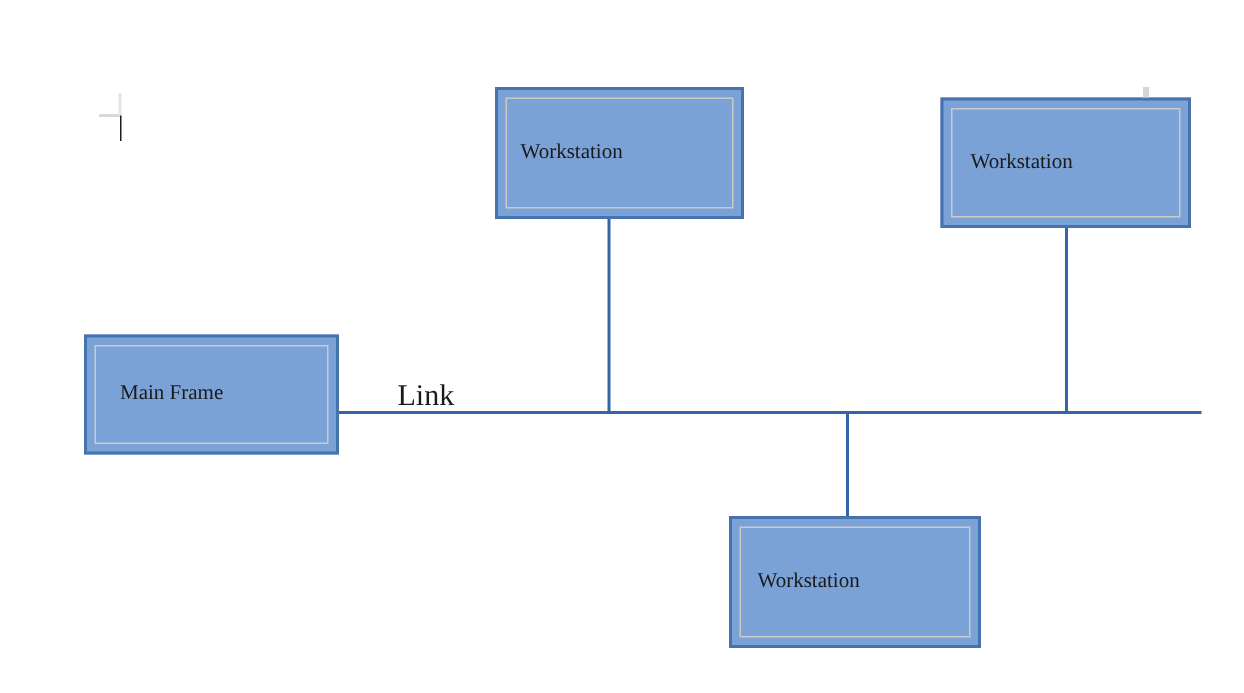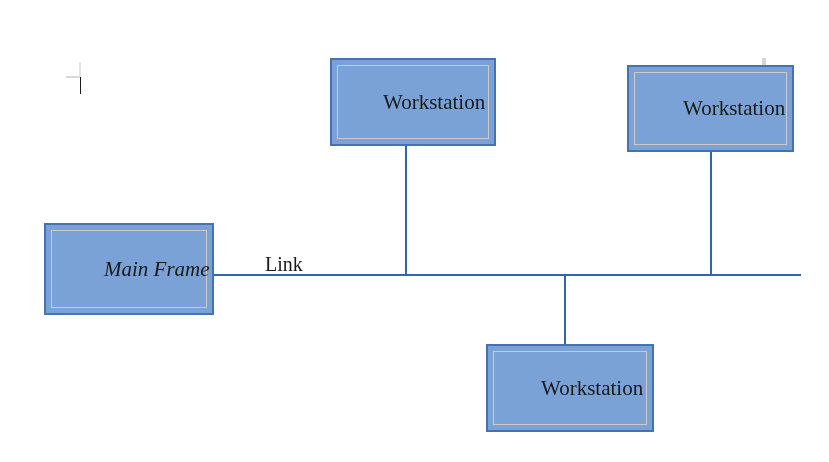"Workstation" .node-label { font-size: 21px -> 14px; margin-left: 36px -> none }
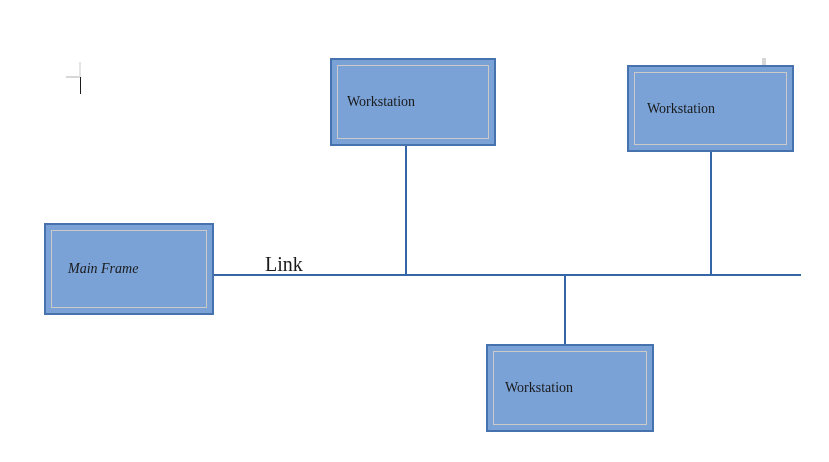"Main Frame" .node-mainframe { font-style: italic -> none; height: 92px -> 80px; left: 44px -> 56px }
